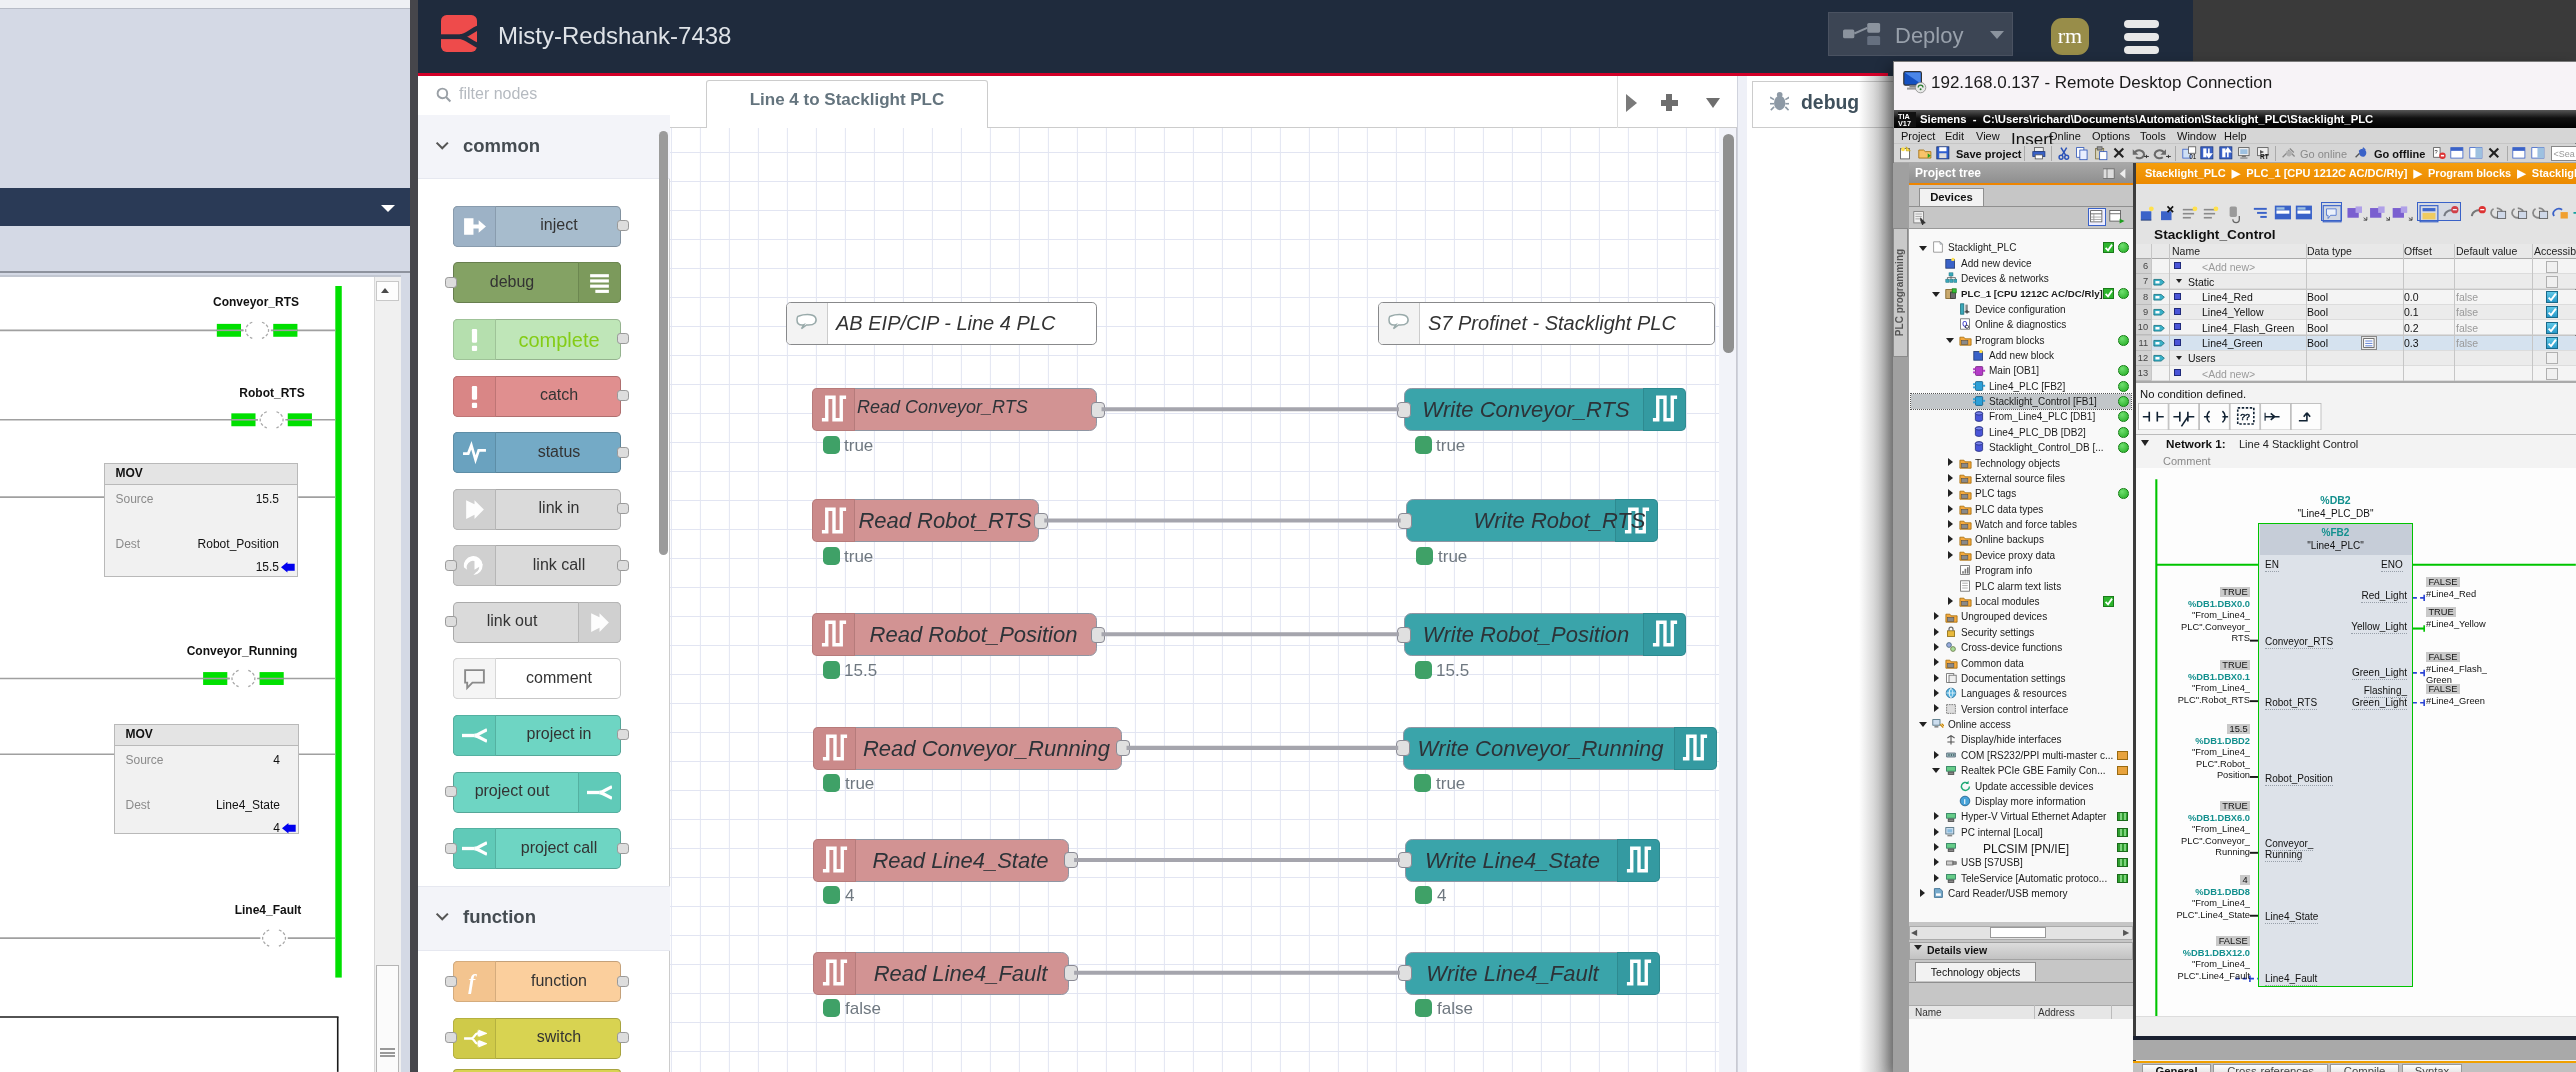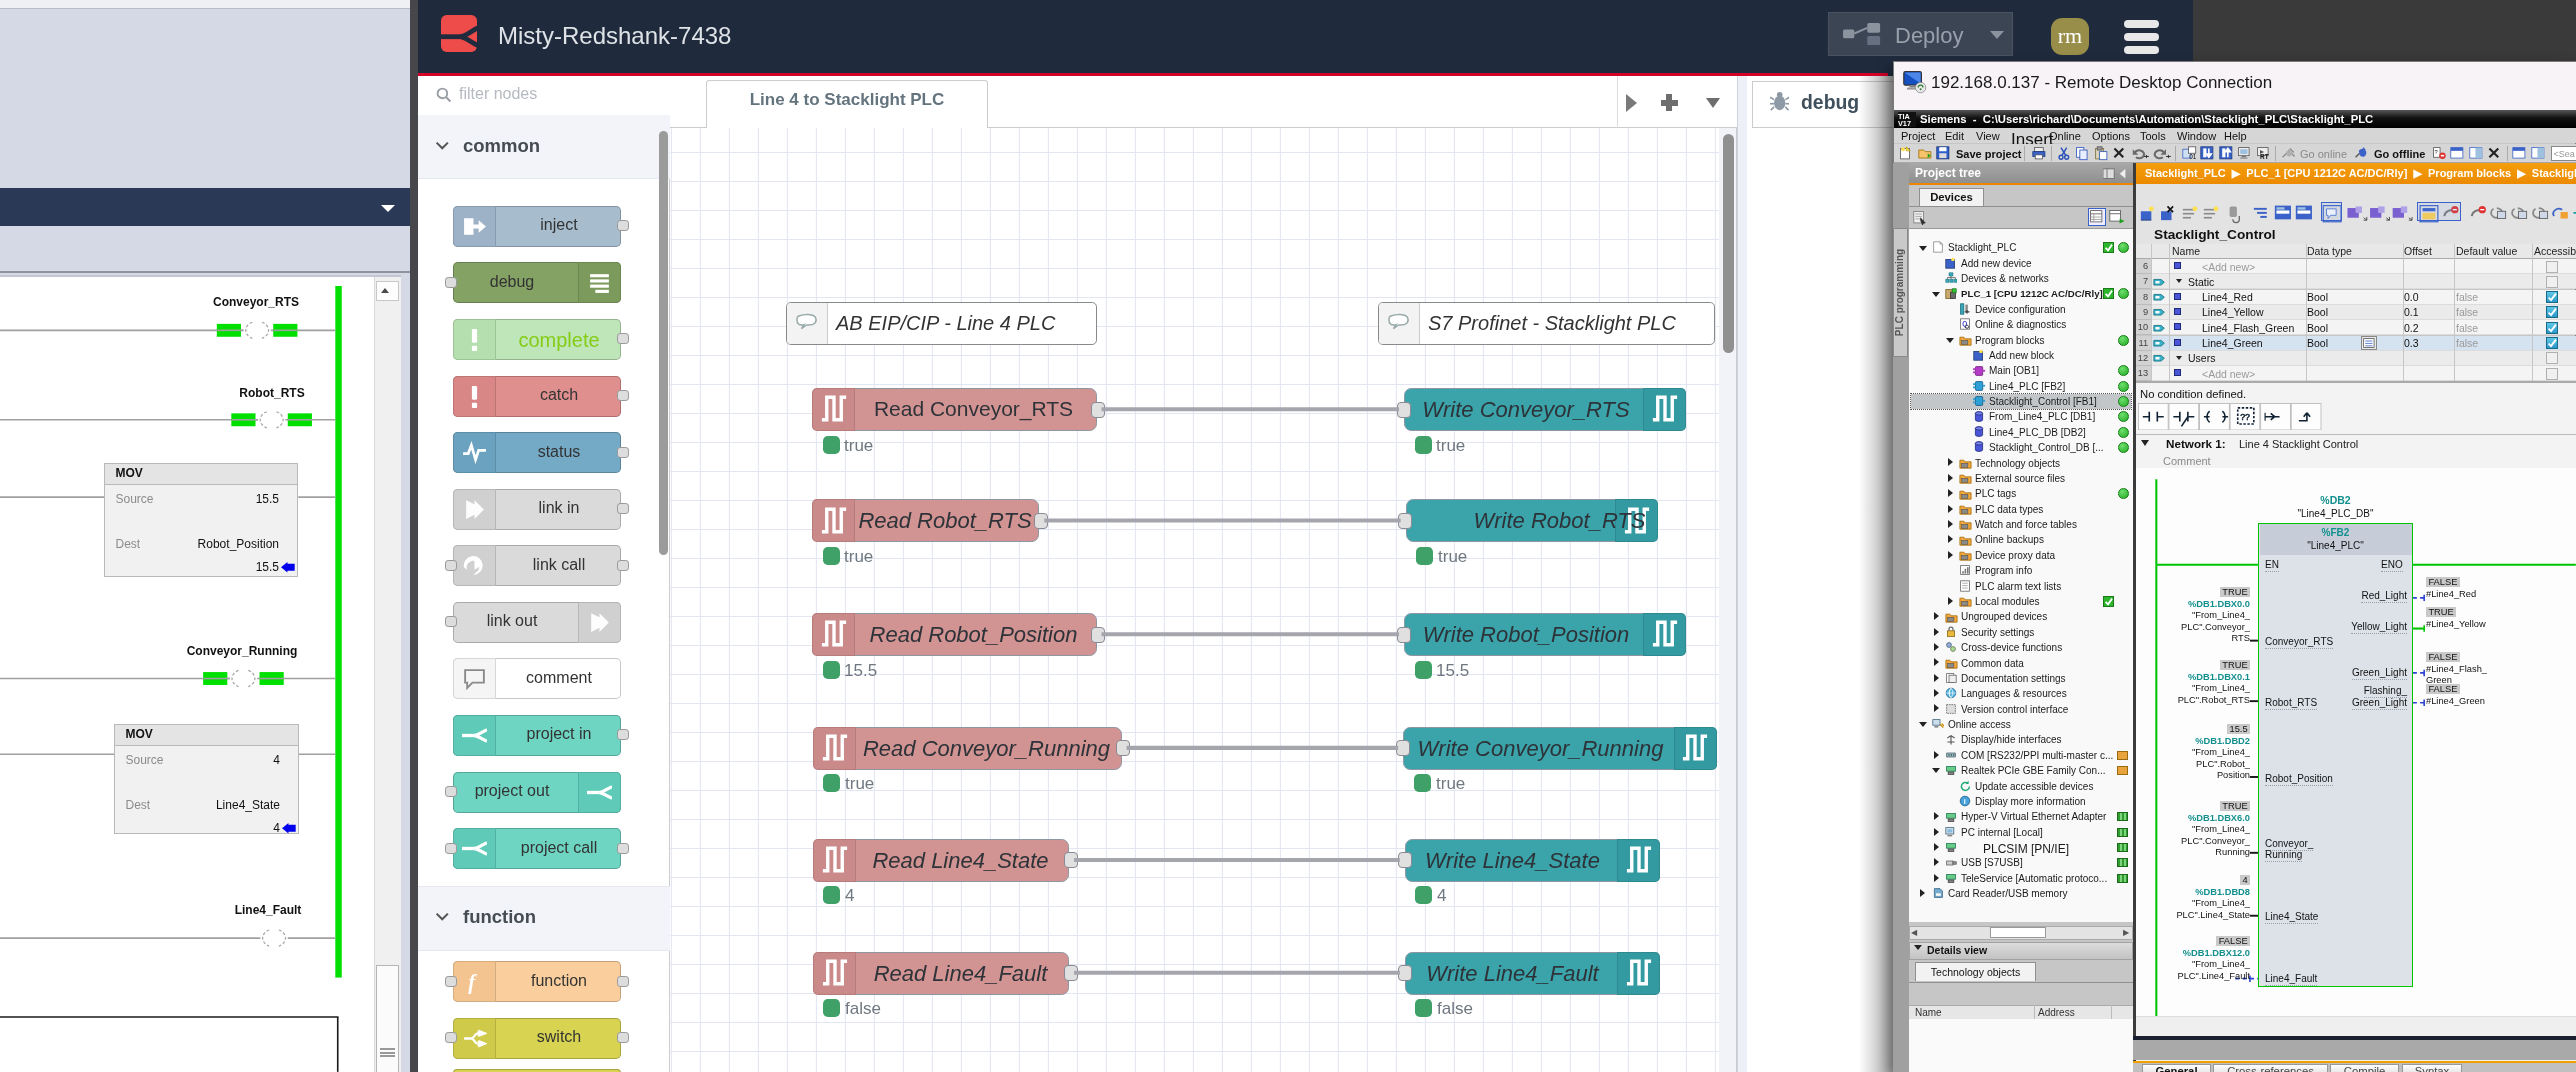"Read Conveyor_RTS" div.a { font-size: 21px -> 18px; font-style: none -> italic; text-align: center -> left }
